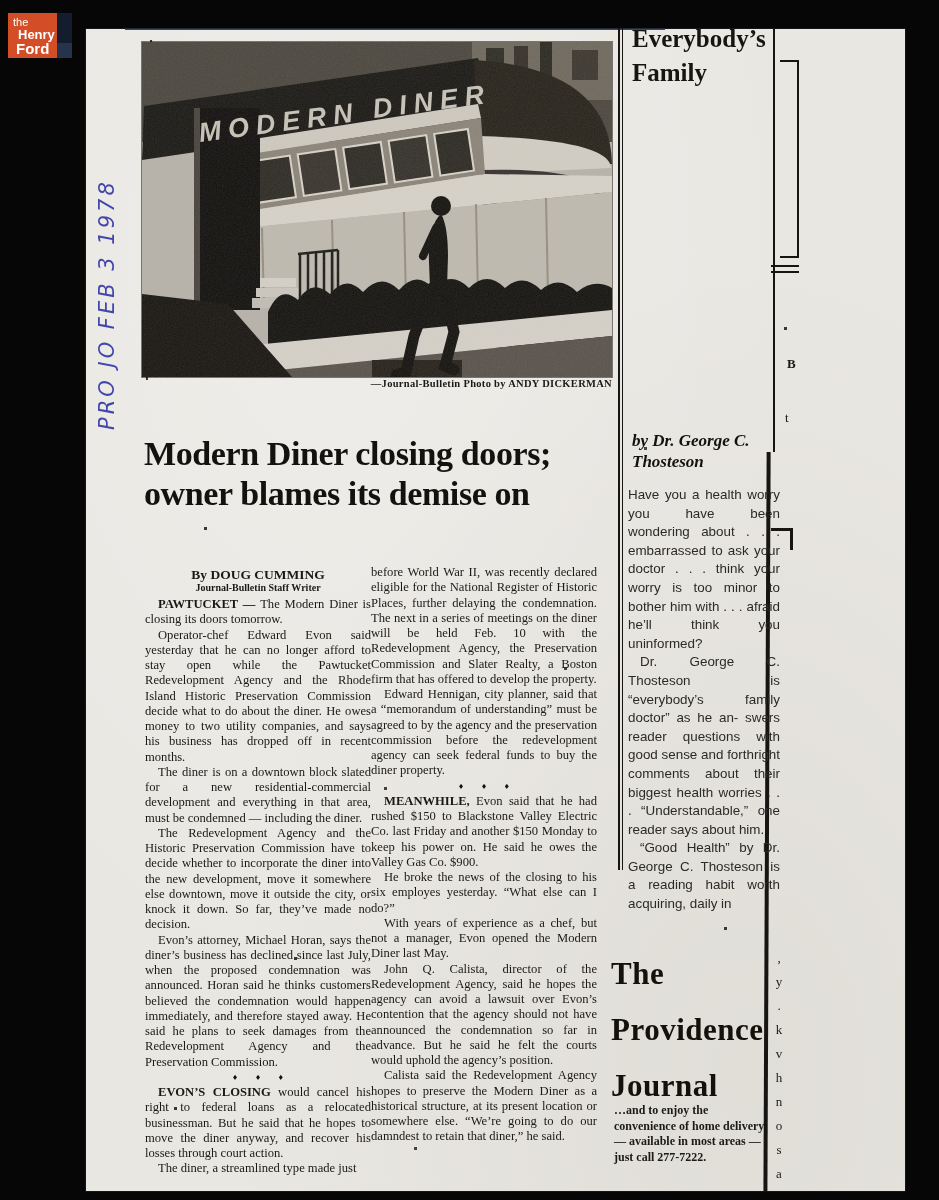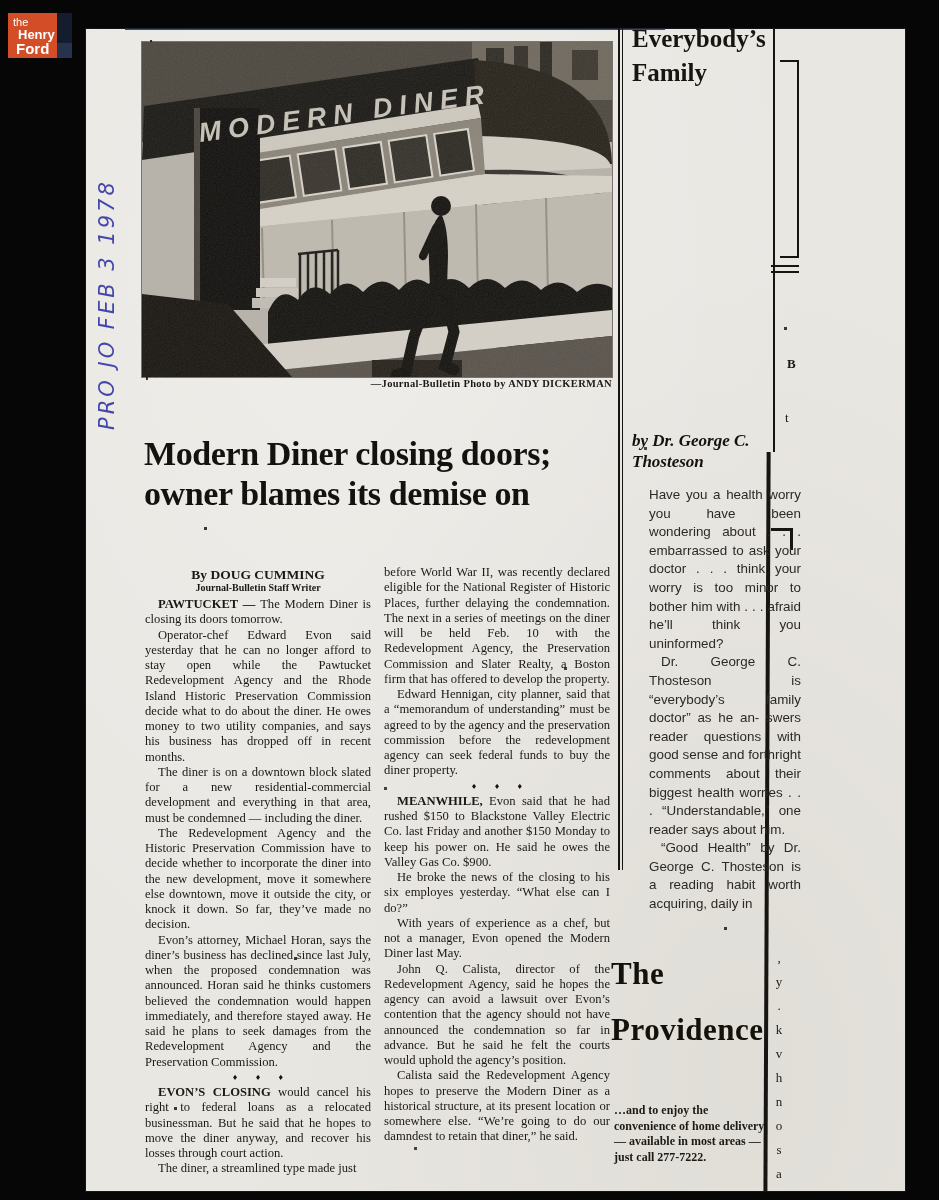"Have you a health worry" .sb-body { margin-left: 21px -> none }
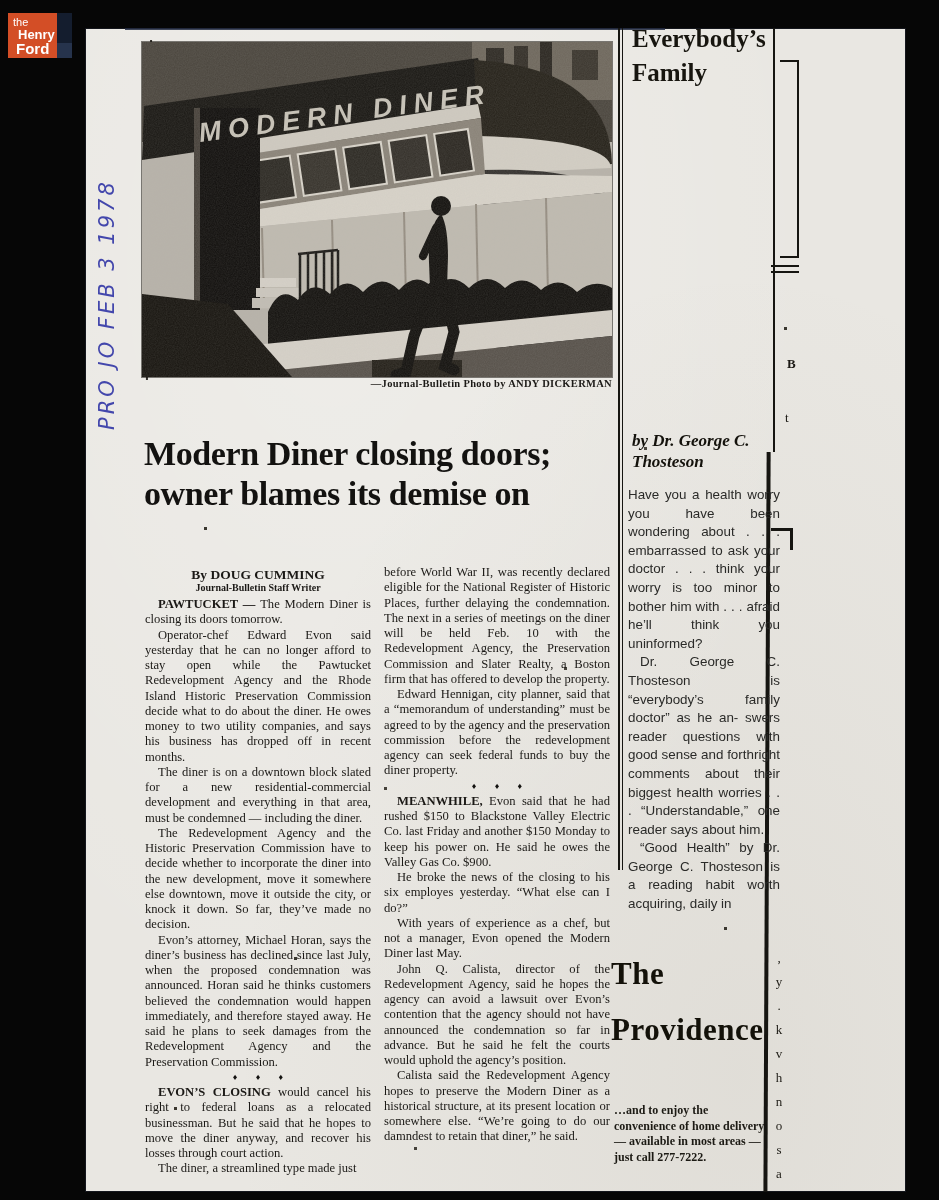"By DOUG CUMMING" .cols { gap: 13px -> 0 }
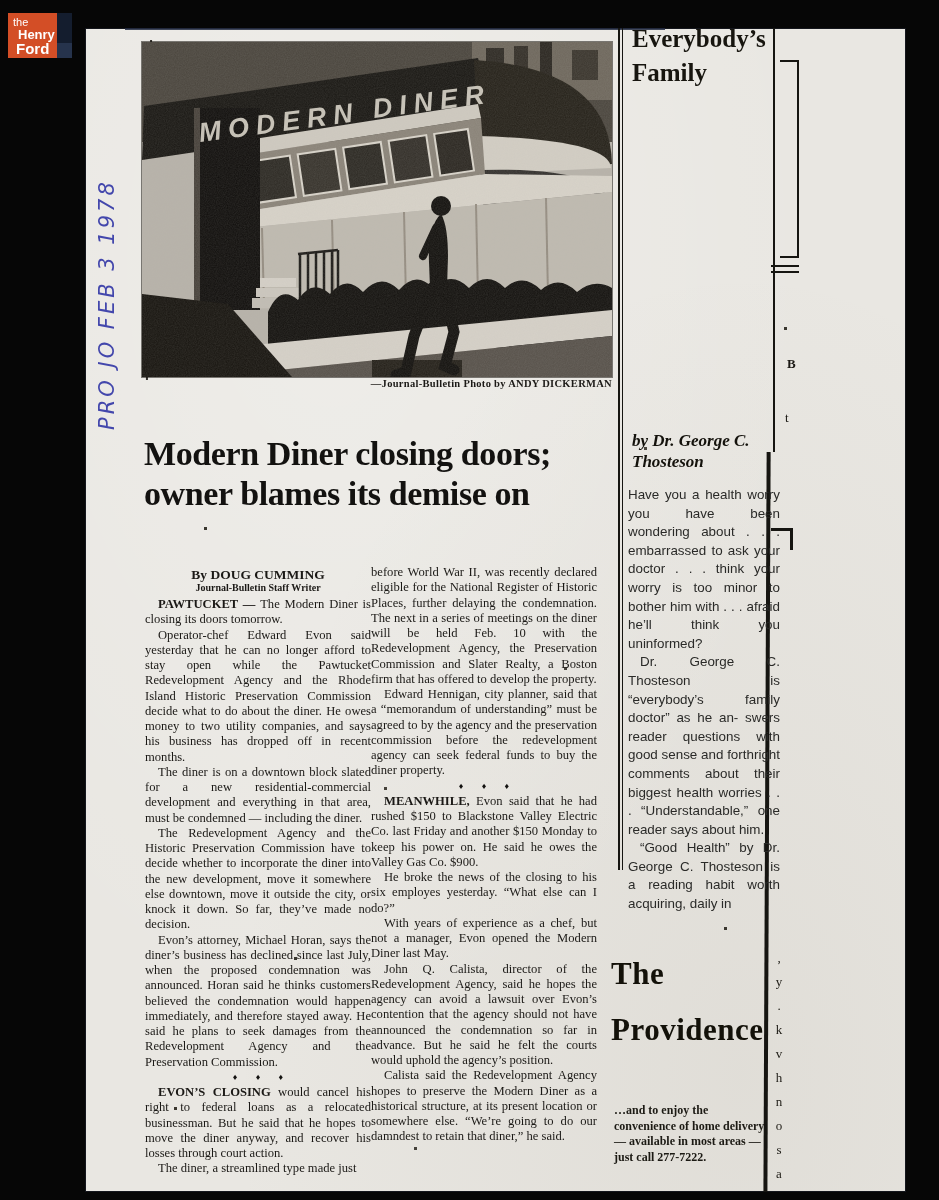"Journal" div { html: none -> <div>Journal</div> }
